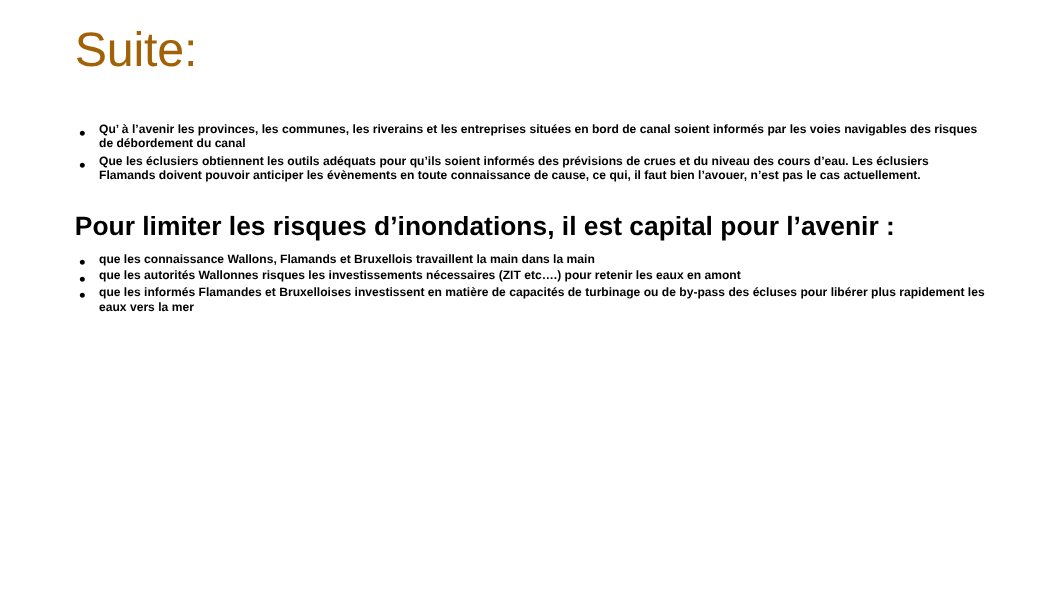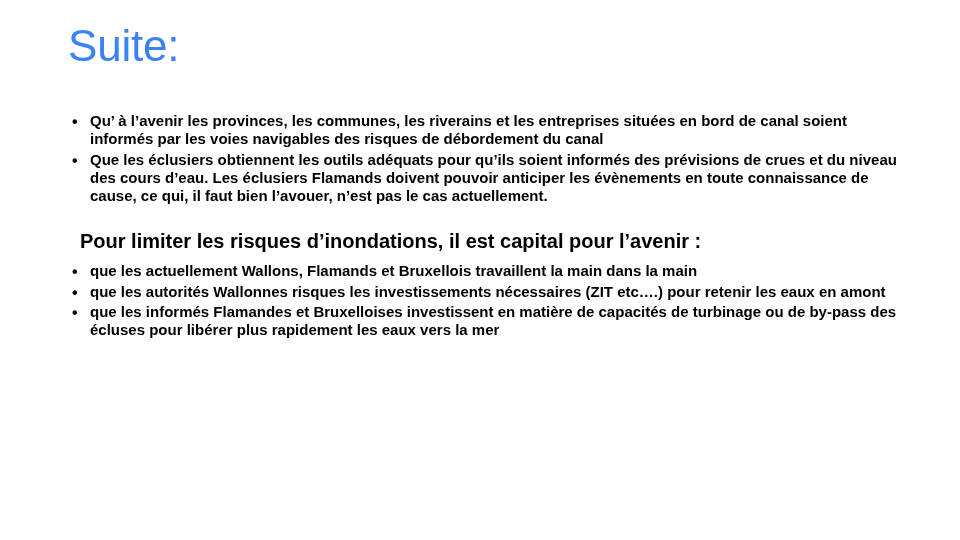"Suite:" .slide-title { color: #3b82f6 -> #a16207 }
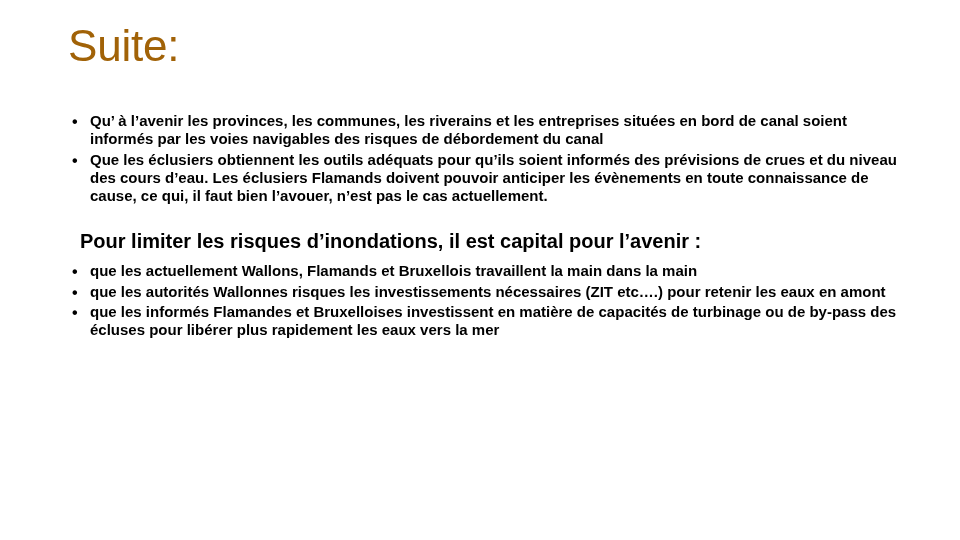"Qu’ à l’avenir les provinces," .bullet-item { font-size: 15px -> 11px }
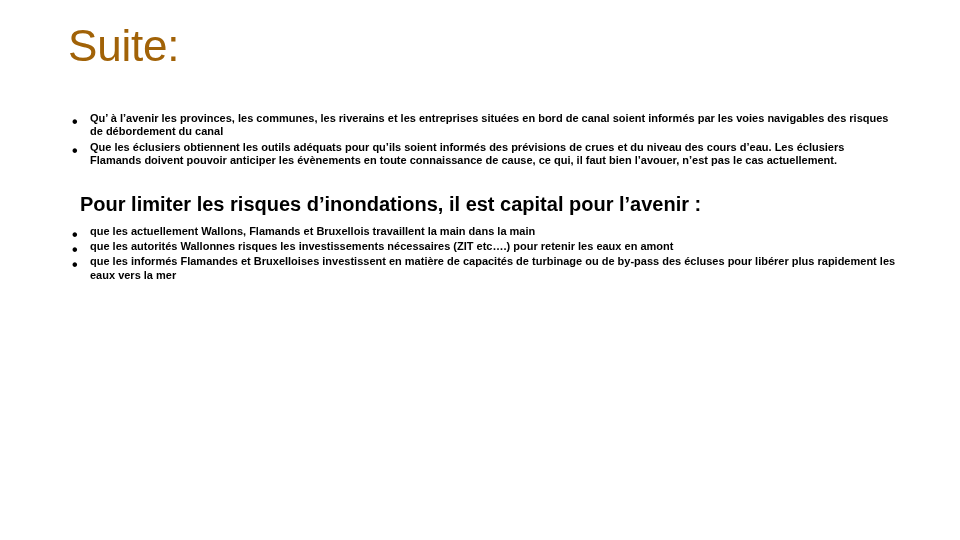"Pour limiter les risques d’inondations," .section-heading { font-size: 20px -> 24px; margin: 0 0 8px 12px -> 0 0 8px 0 }
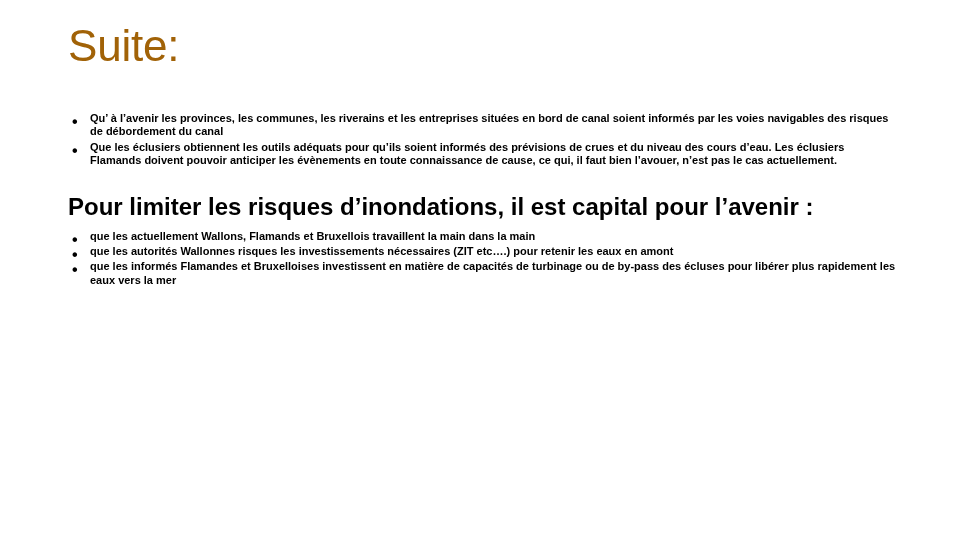"que les actuellement Wallons, Flamands" li.bullet-item { text: actuellement -> connaissance }
